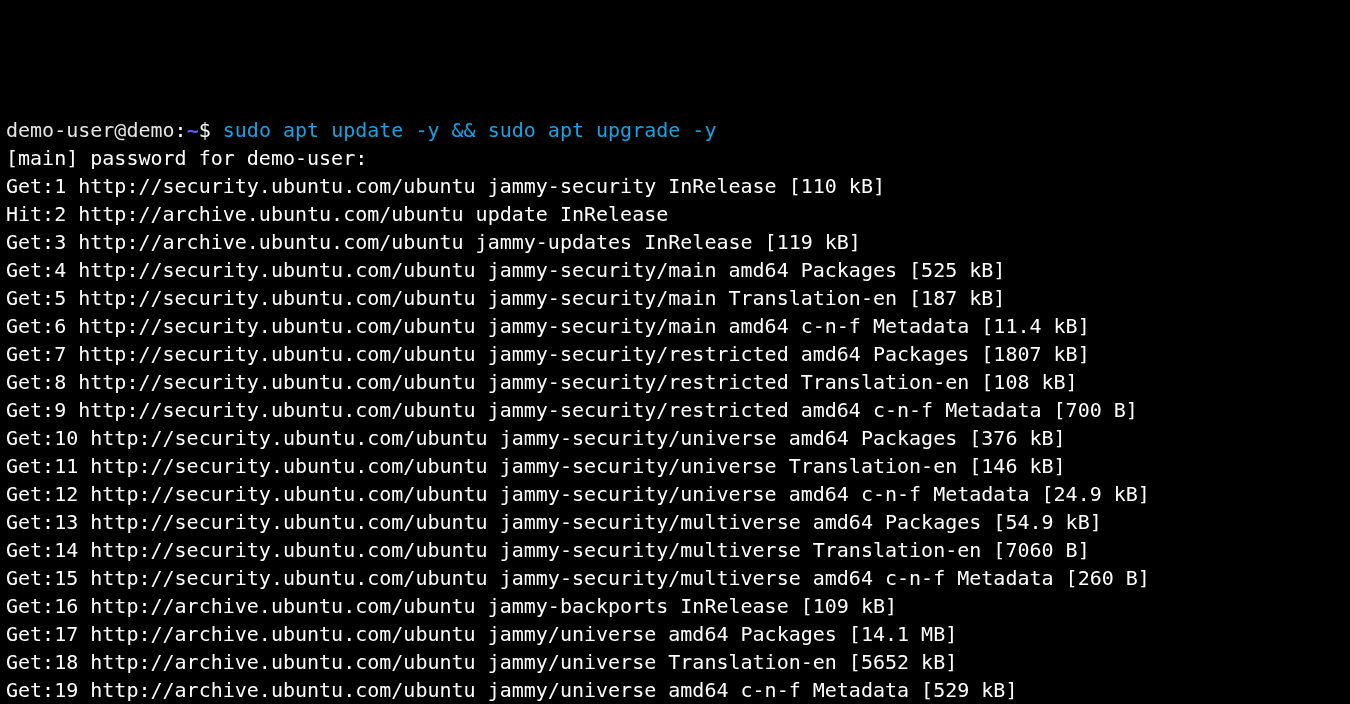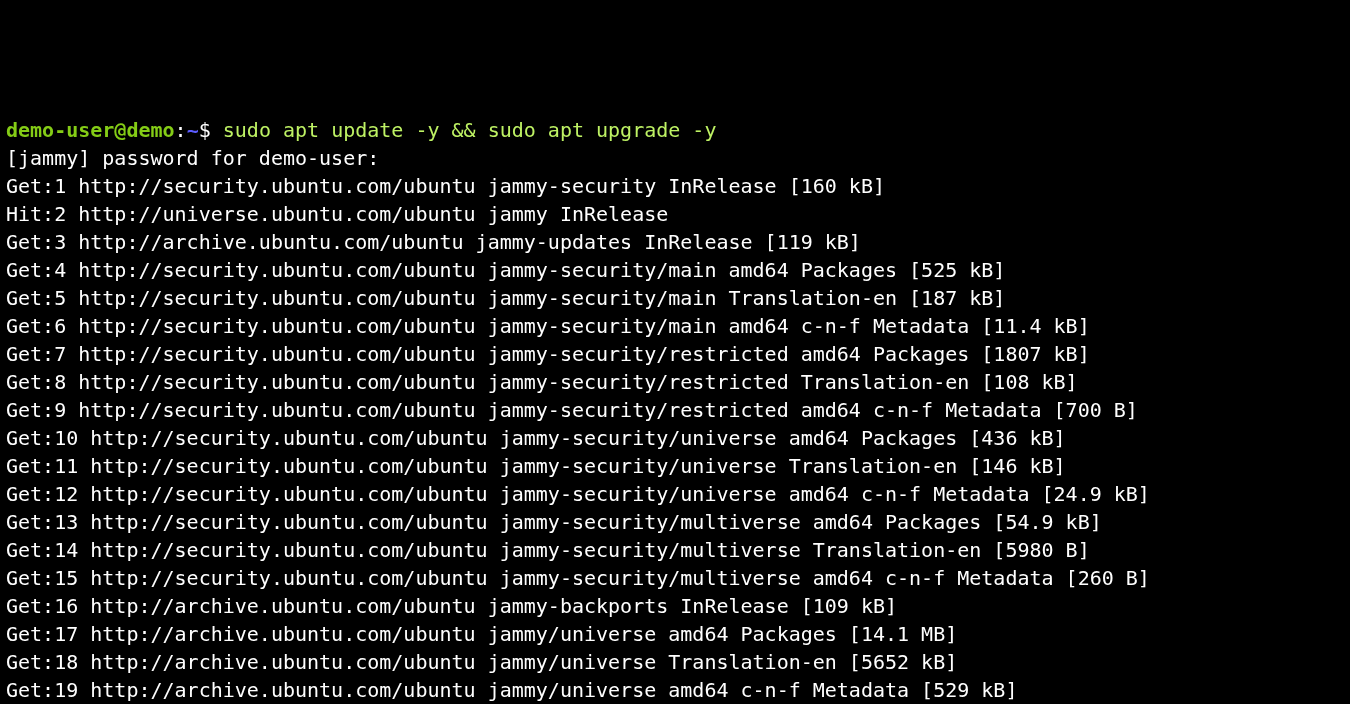"demo-user@demo" .prompt-user { color: #84cc16 -> #e5e5e5; font-weight: bold -> normal }
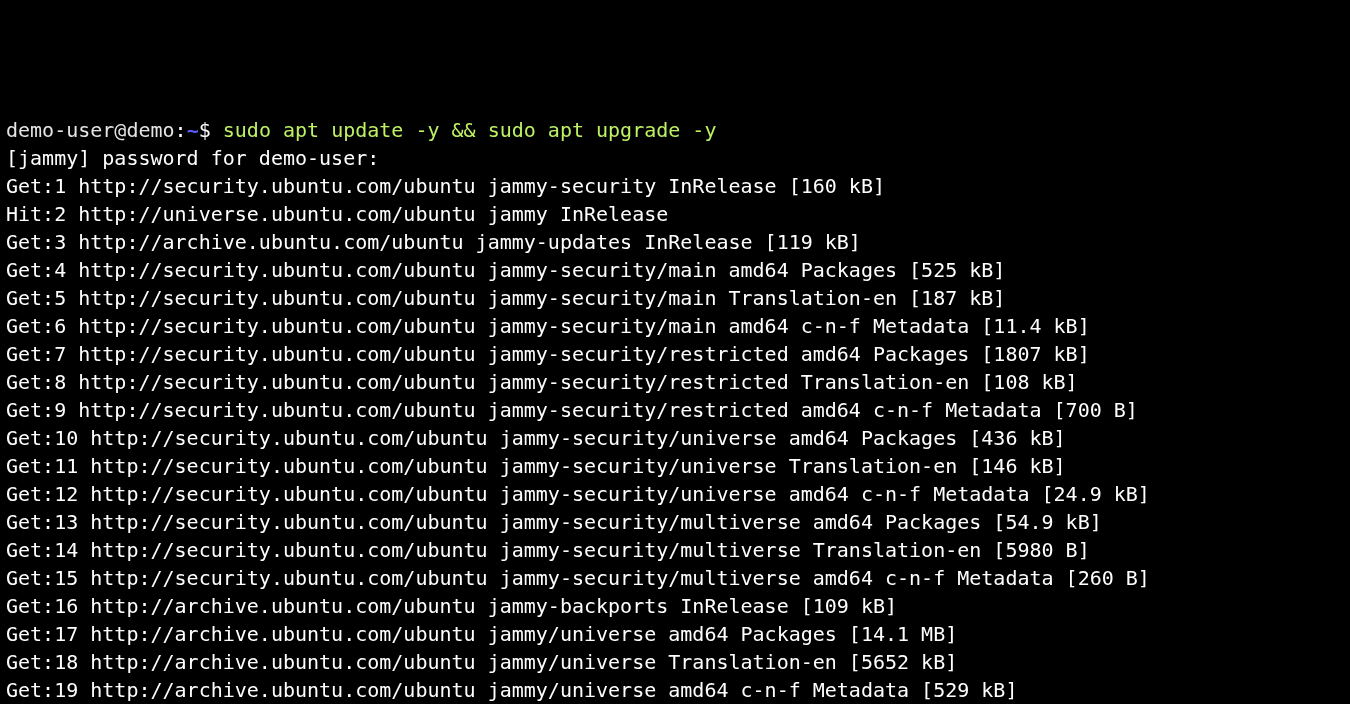"sudo apt update -y &&" .command { color: #bef264 -> #0ea5e9 }
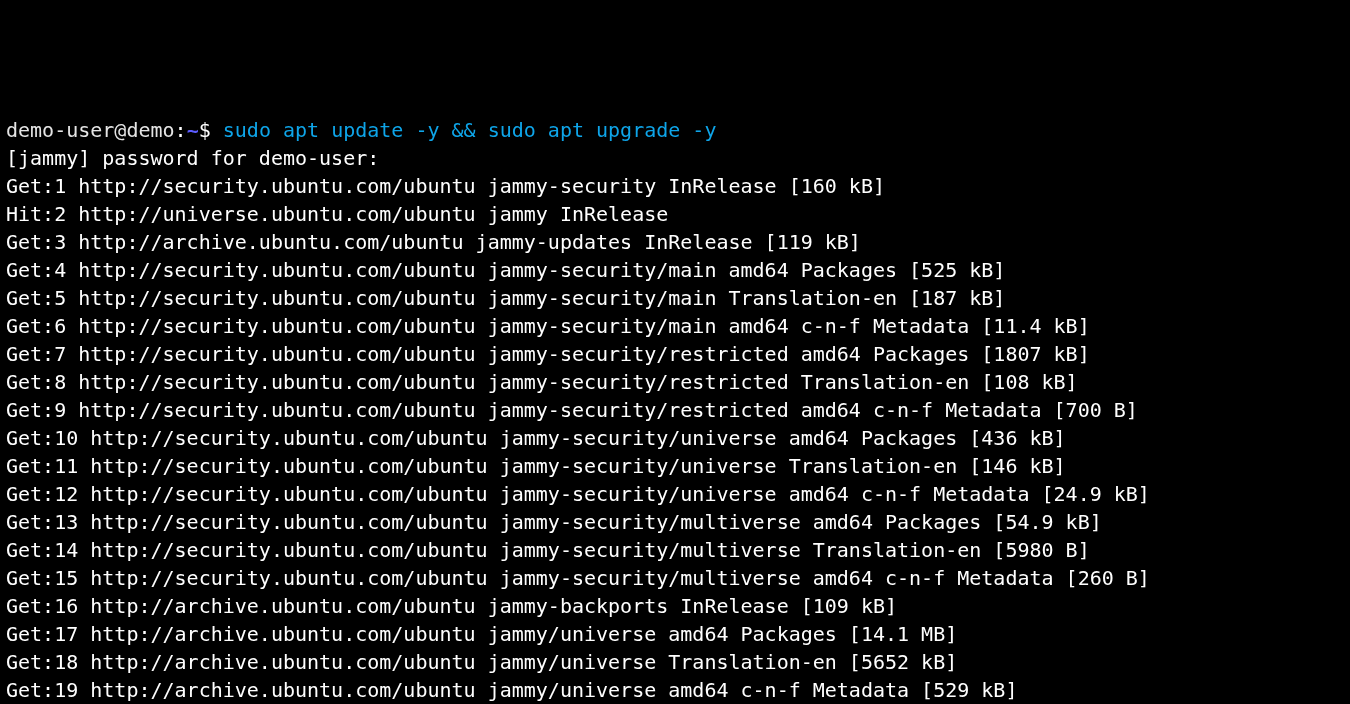"[jammy] password for demo-user:" span.output-line { text: jammy -> main }
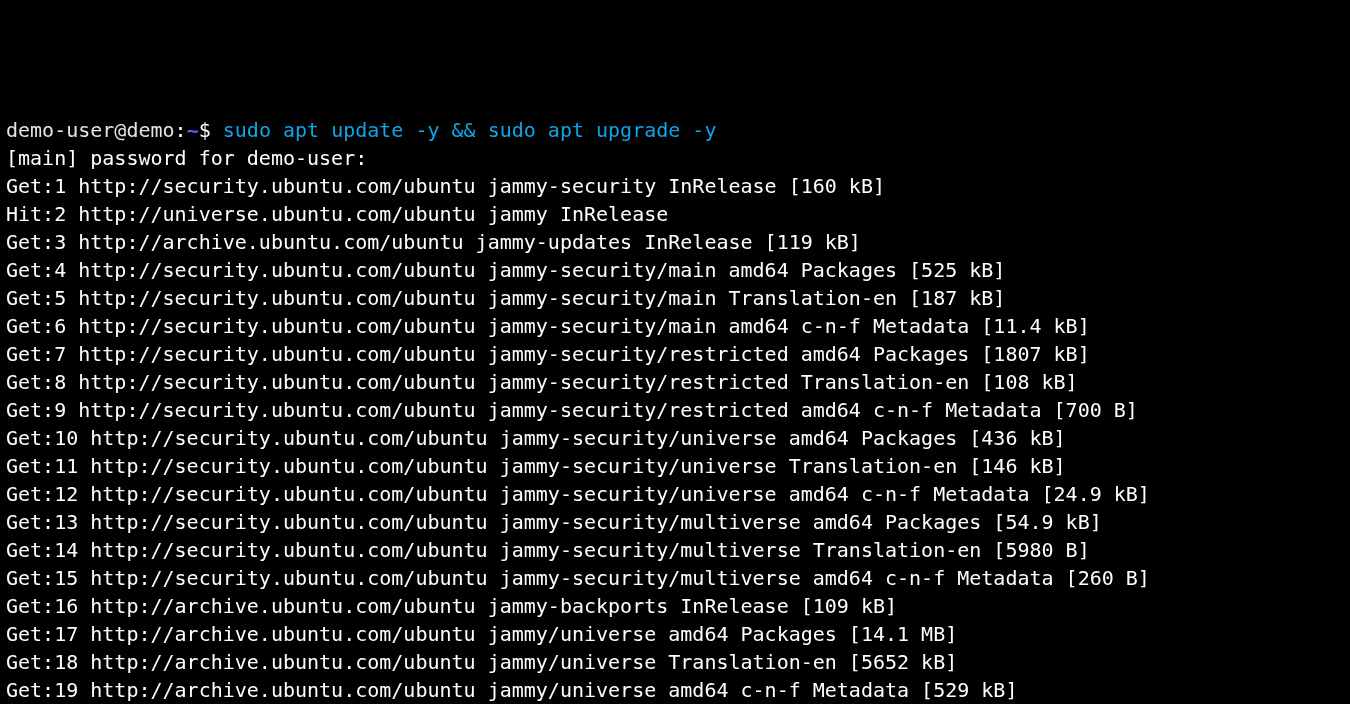"Get:1 http://security.ubuntu.com/ubuntu" span.output-line { text: 160 -> 110 }
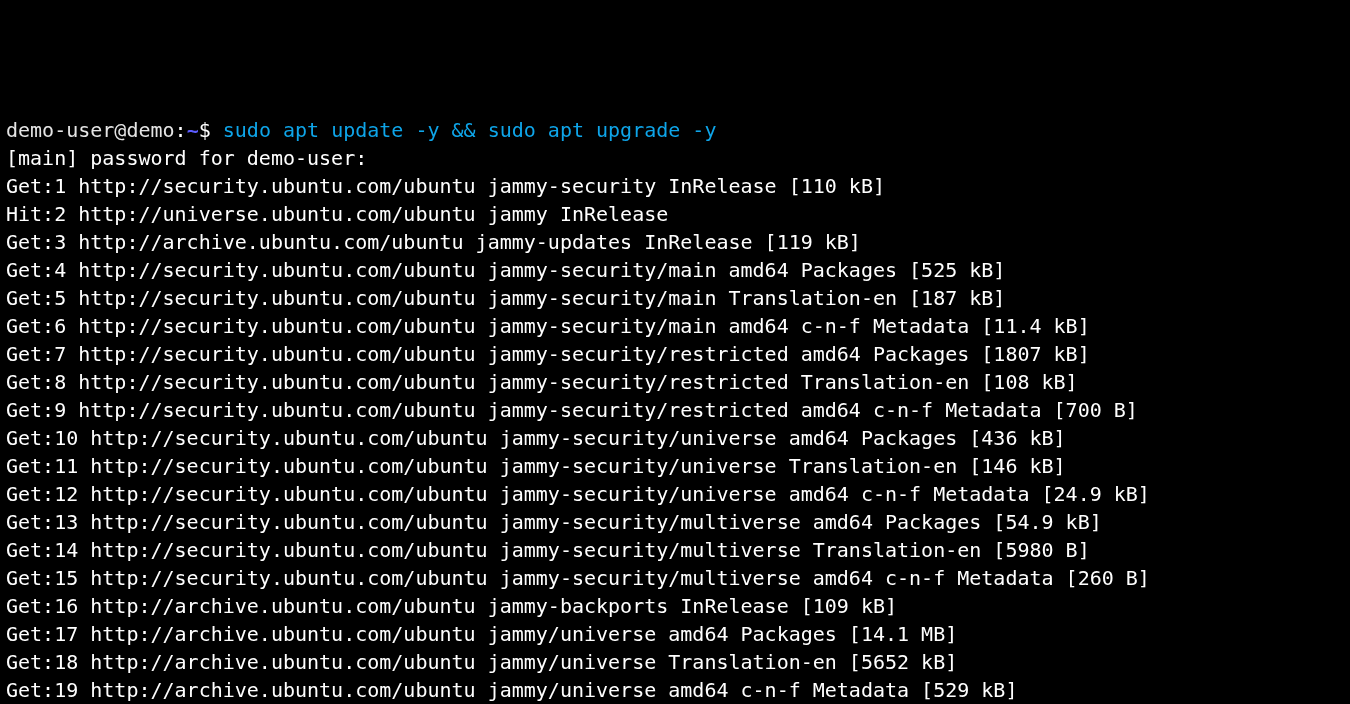"Hit:2 http://universe.ubuntu.com/ubuntu" span.output-line { text: http://universe.ubuntu.com/ubuntu jammy -> http://archive.ubuntu.com/ubuntu update }
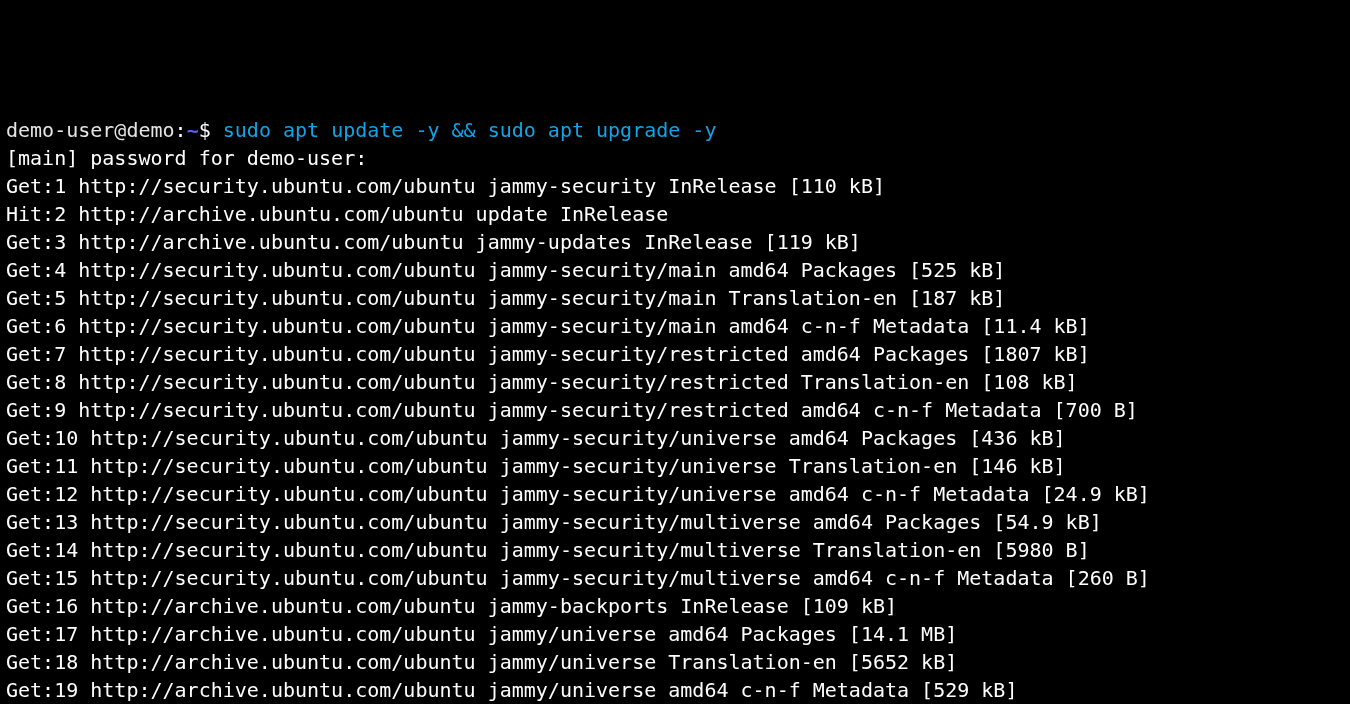"Get:10 http://security.ubuntu.com/ubuntu" span.output-line { text: 436 -> 376 }
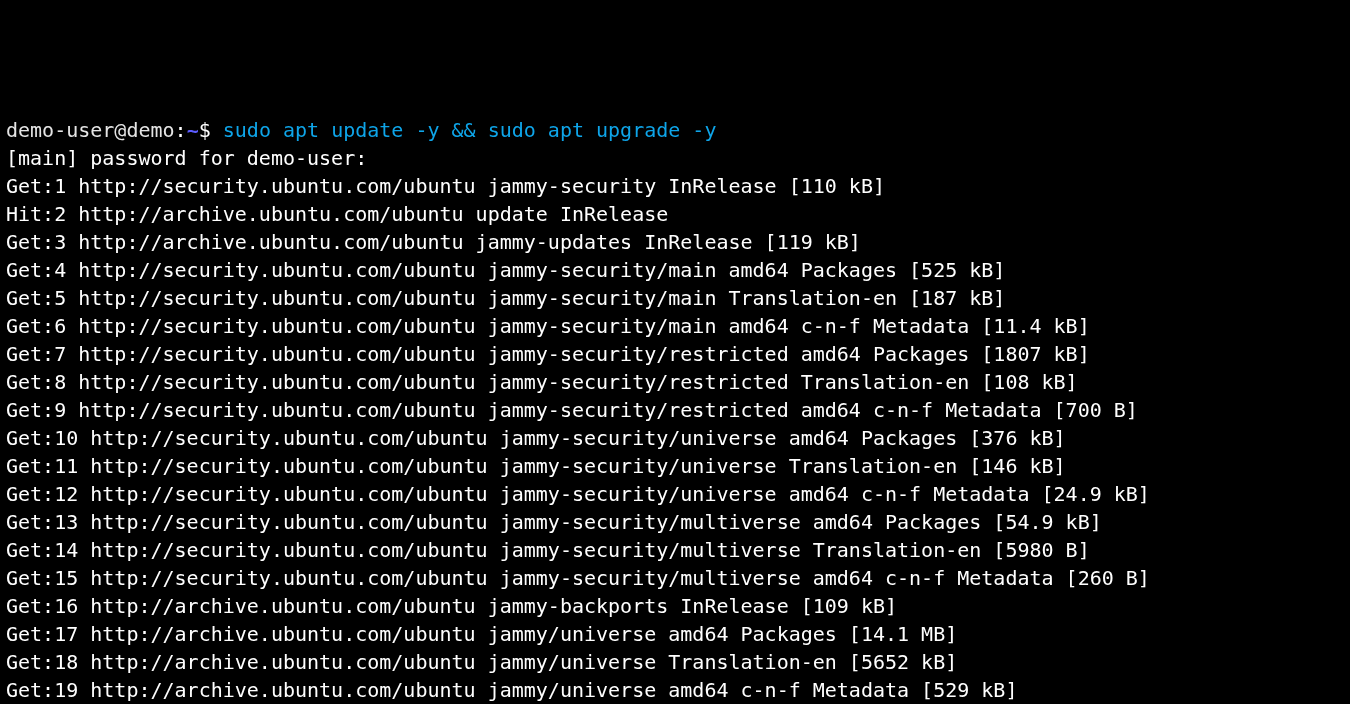"Get:14 http://security.ubuntu.com/ubuntu" span.output-line { text: 5980 -> 7060 }
